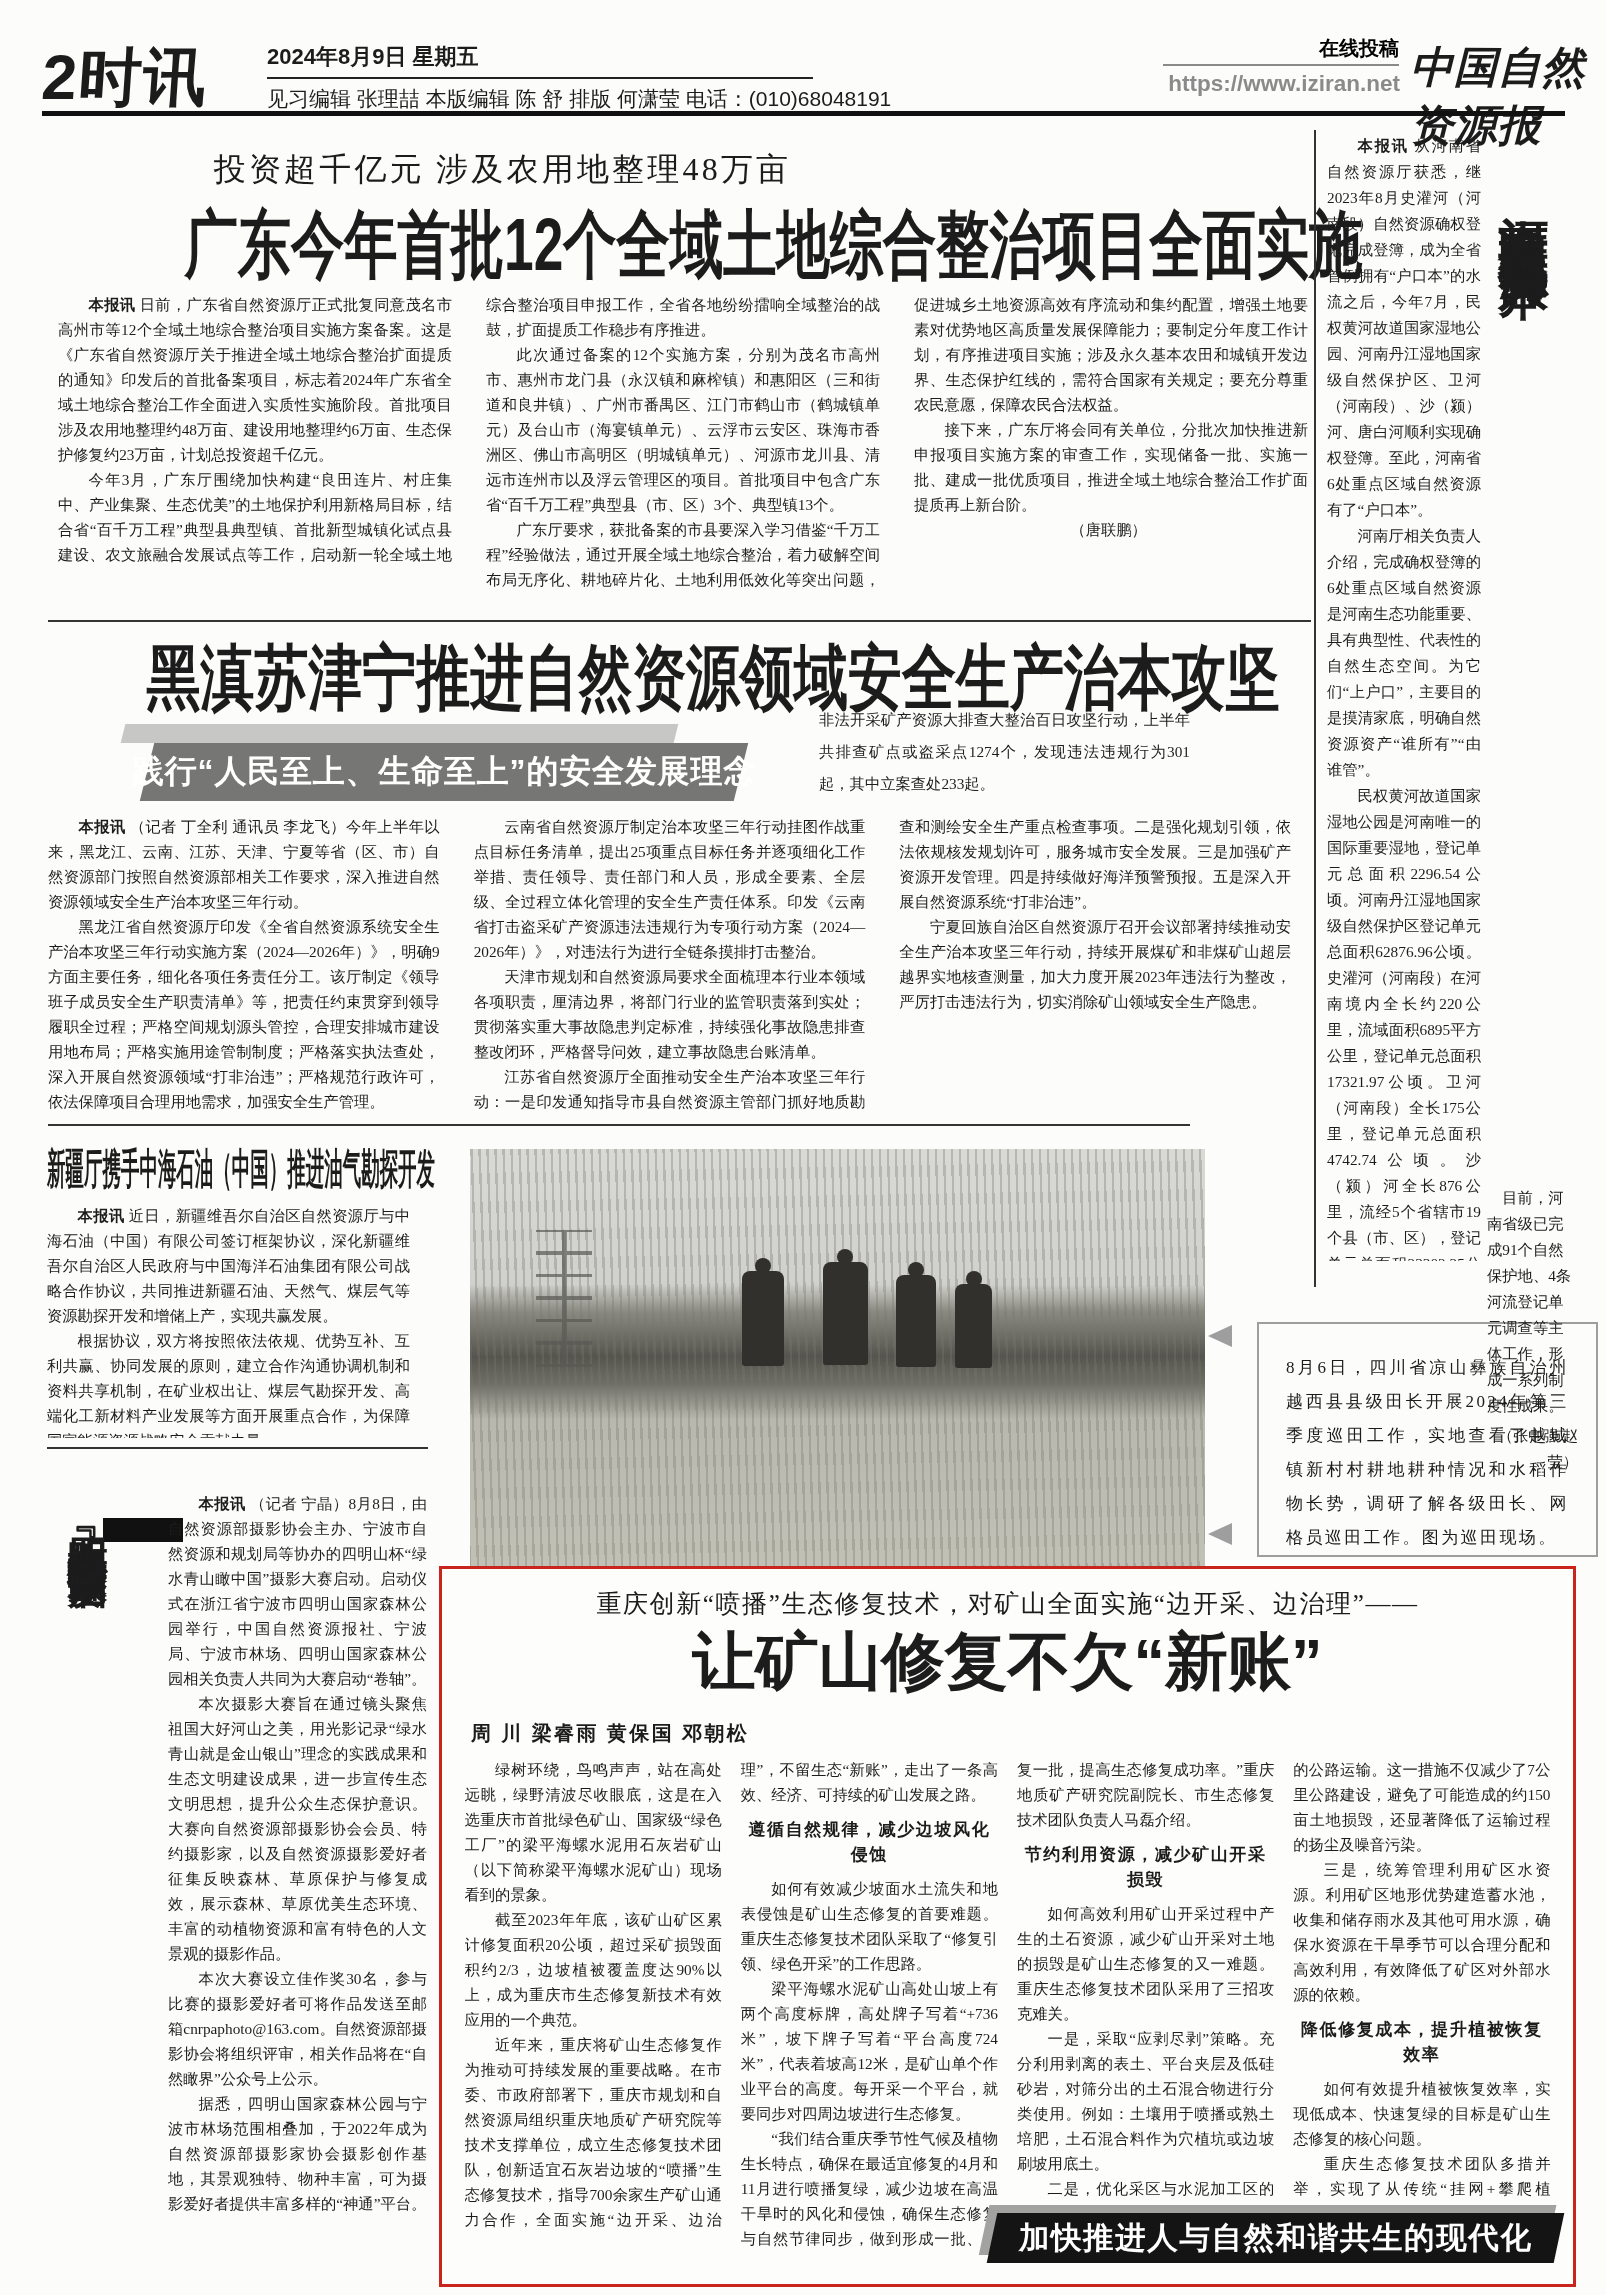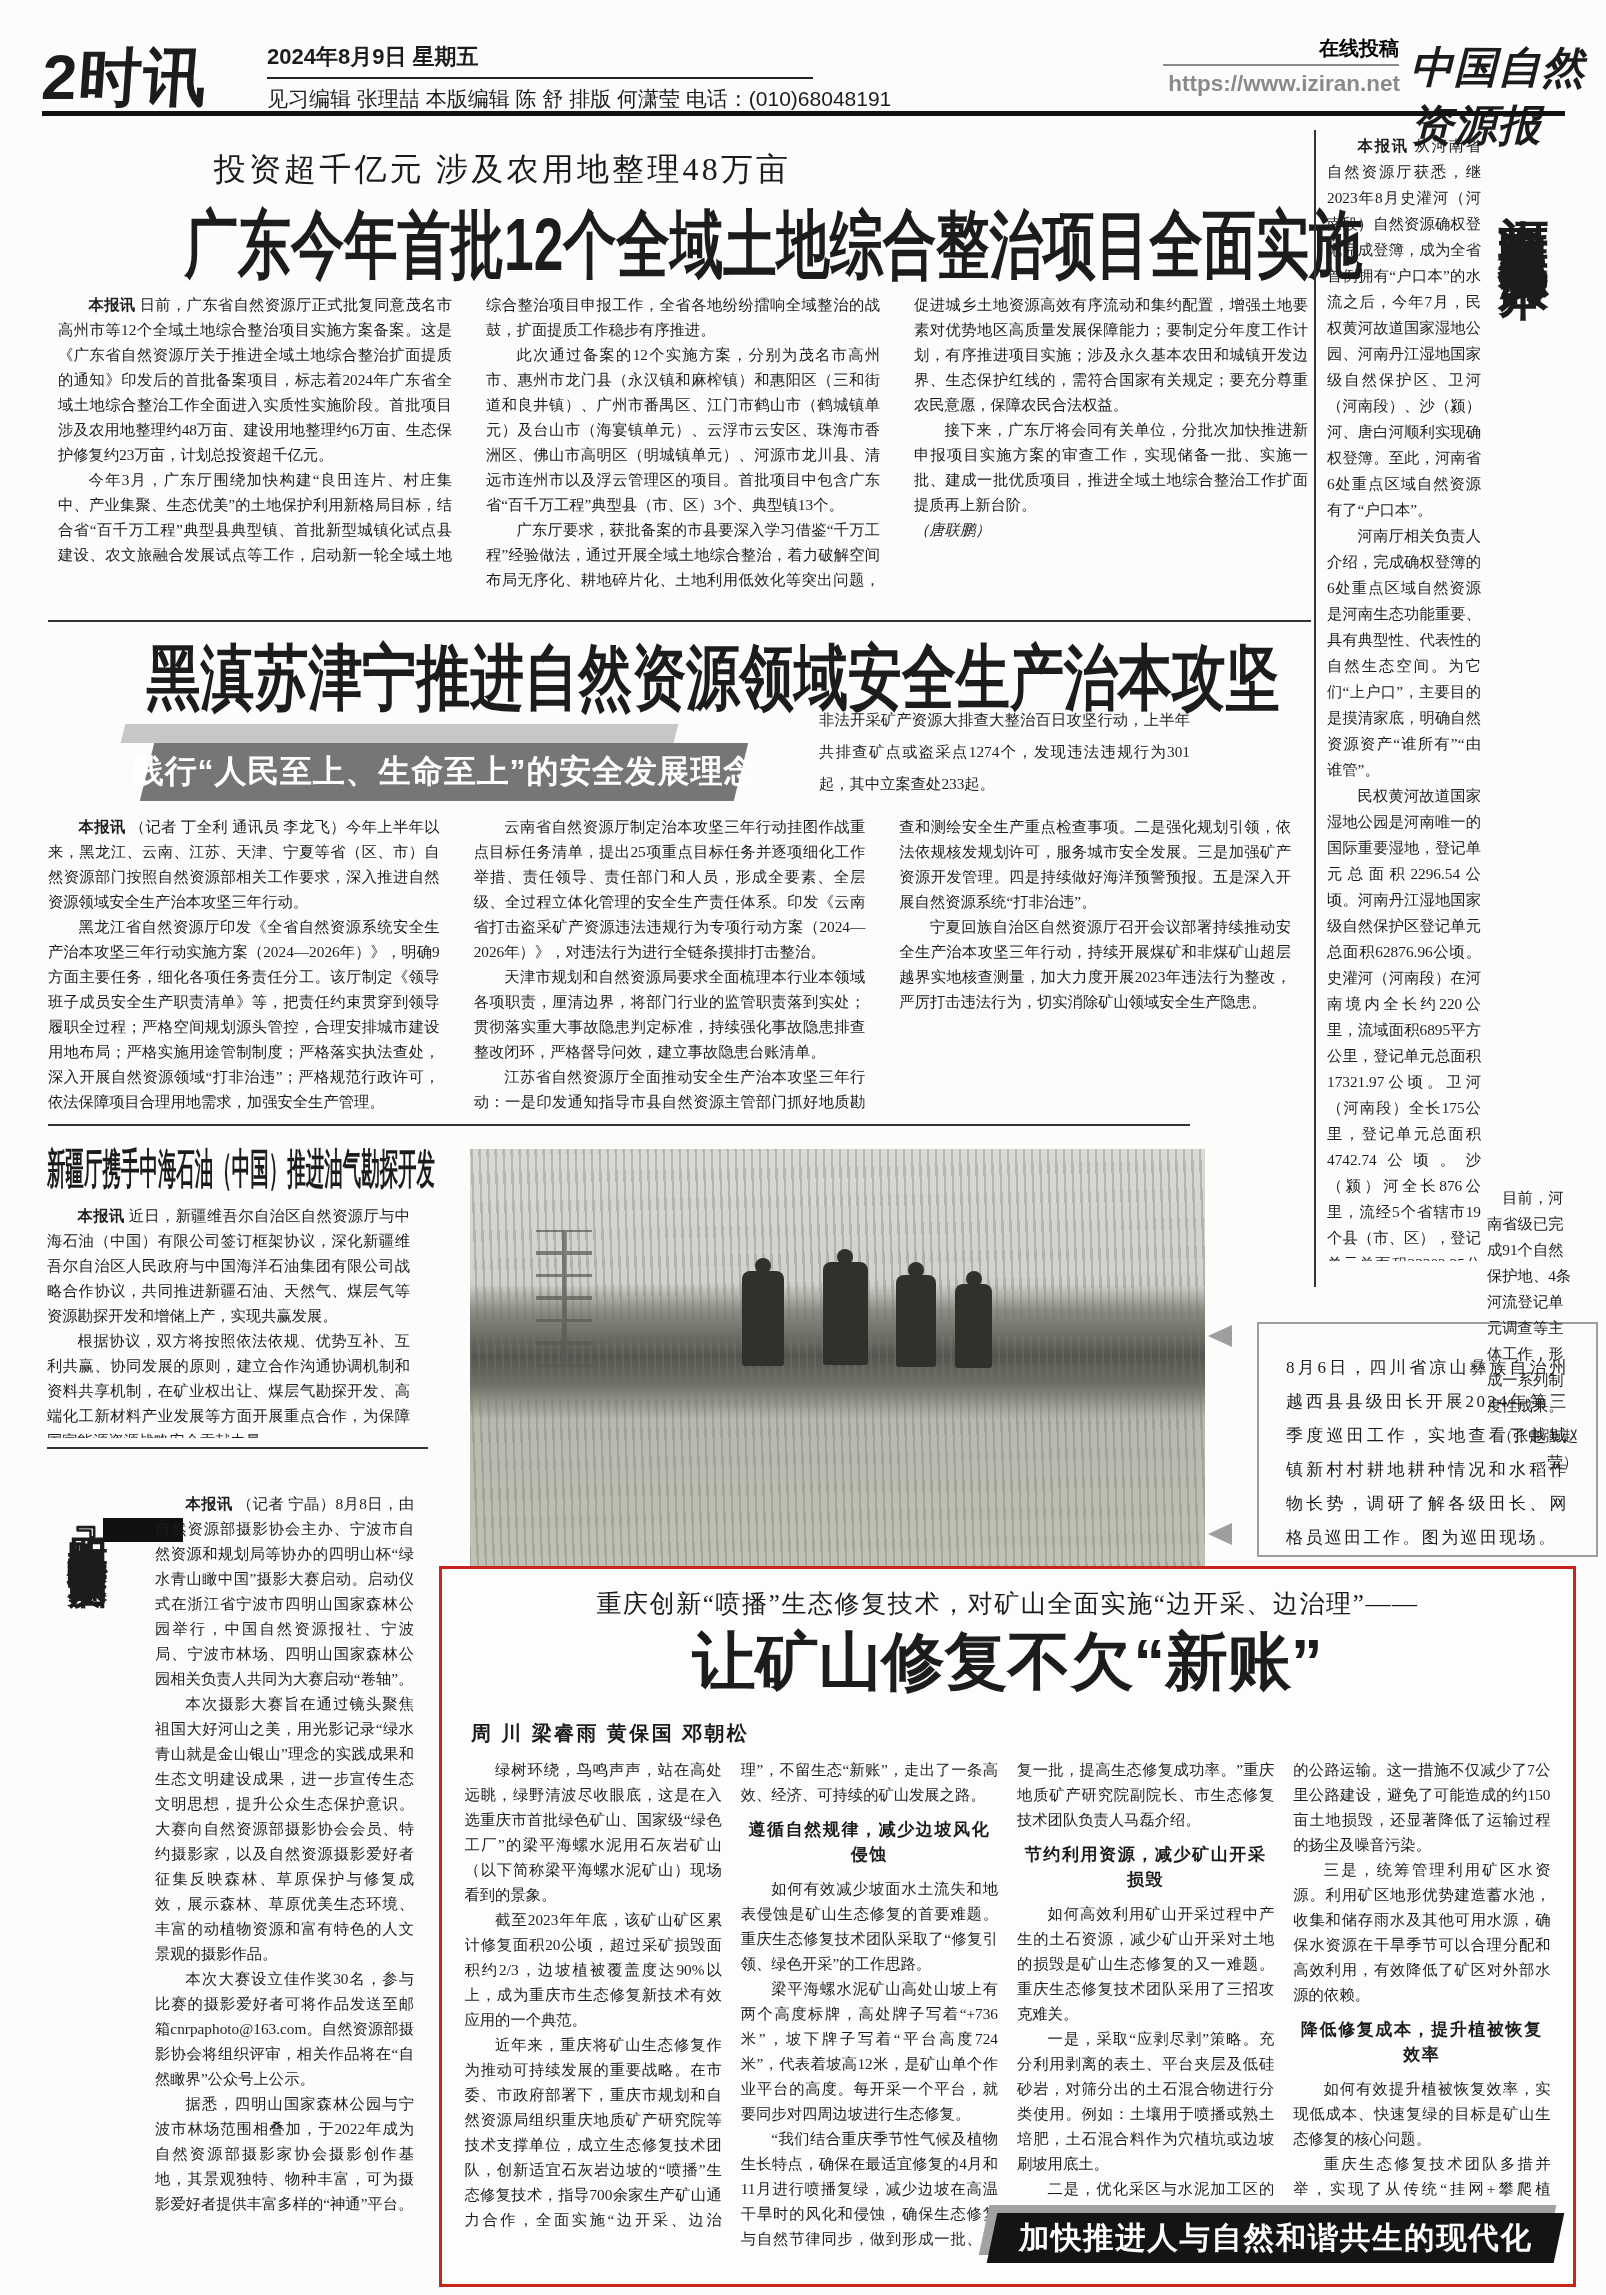"（唐联鹏）" .bodytext p.sign { font-style: italic -> none; text-align: left -> center }
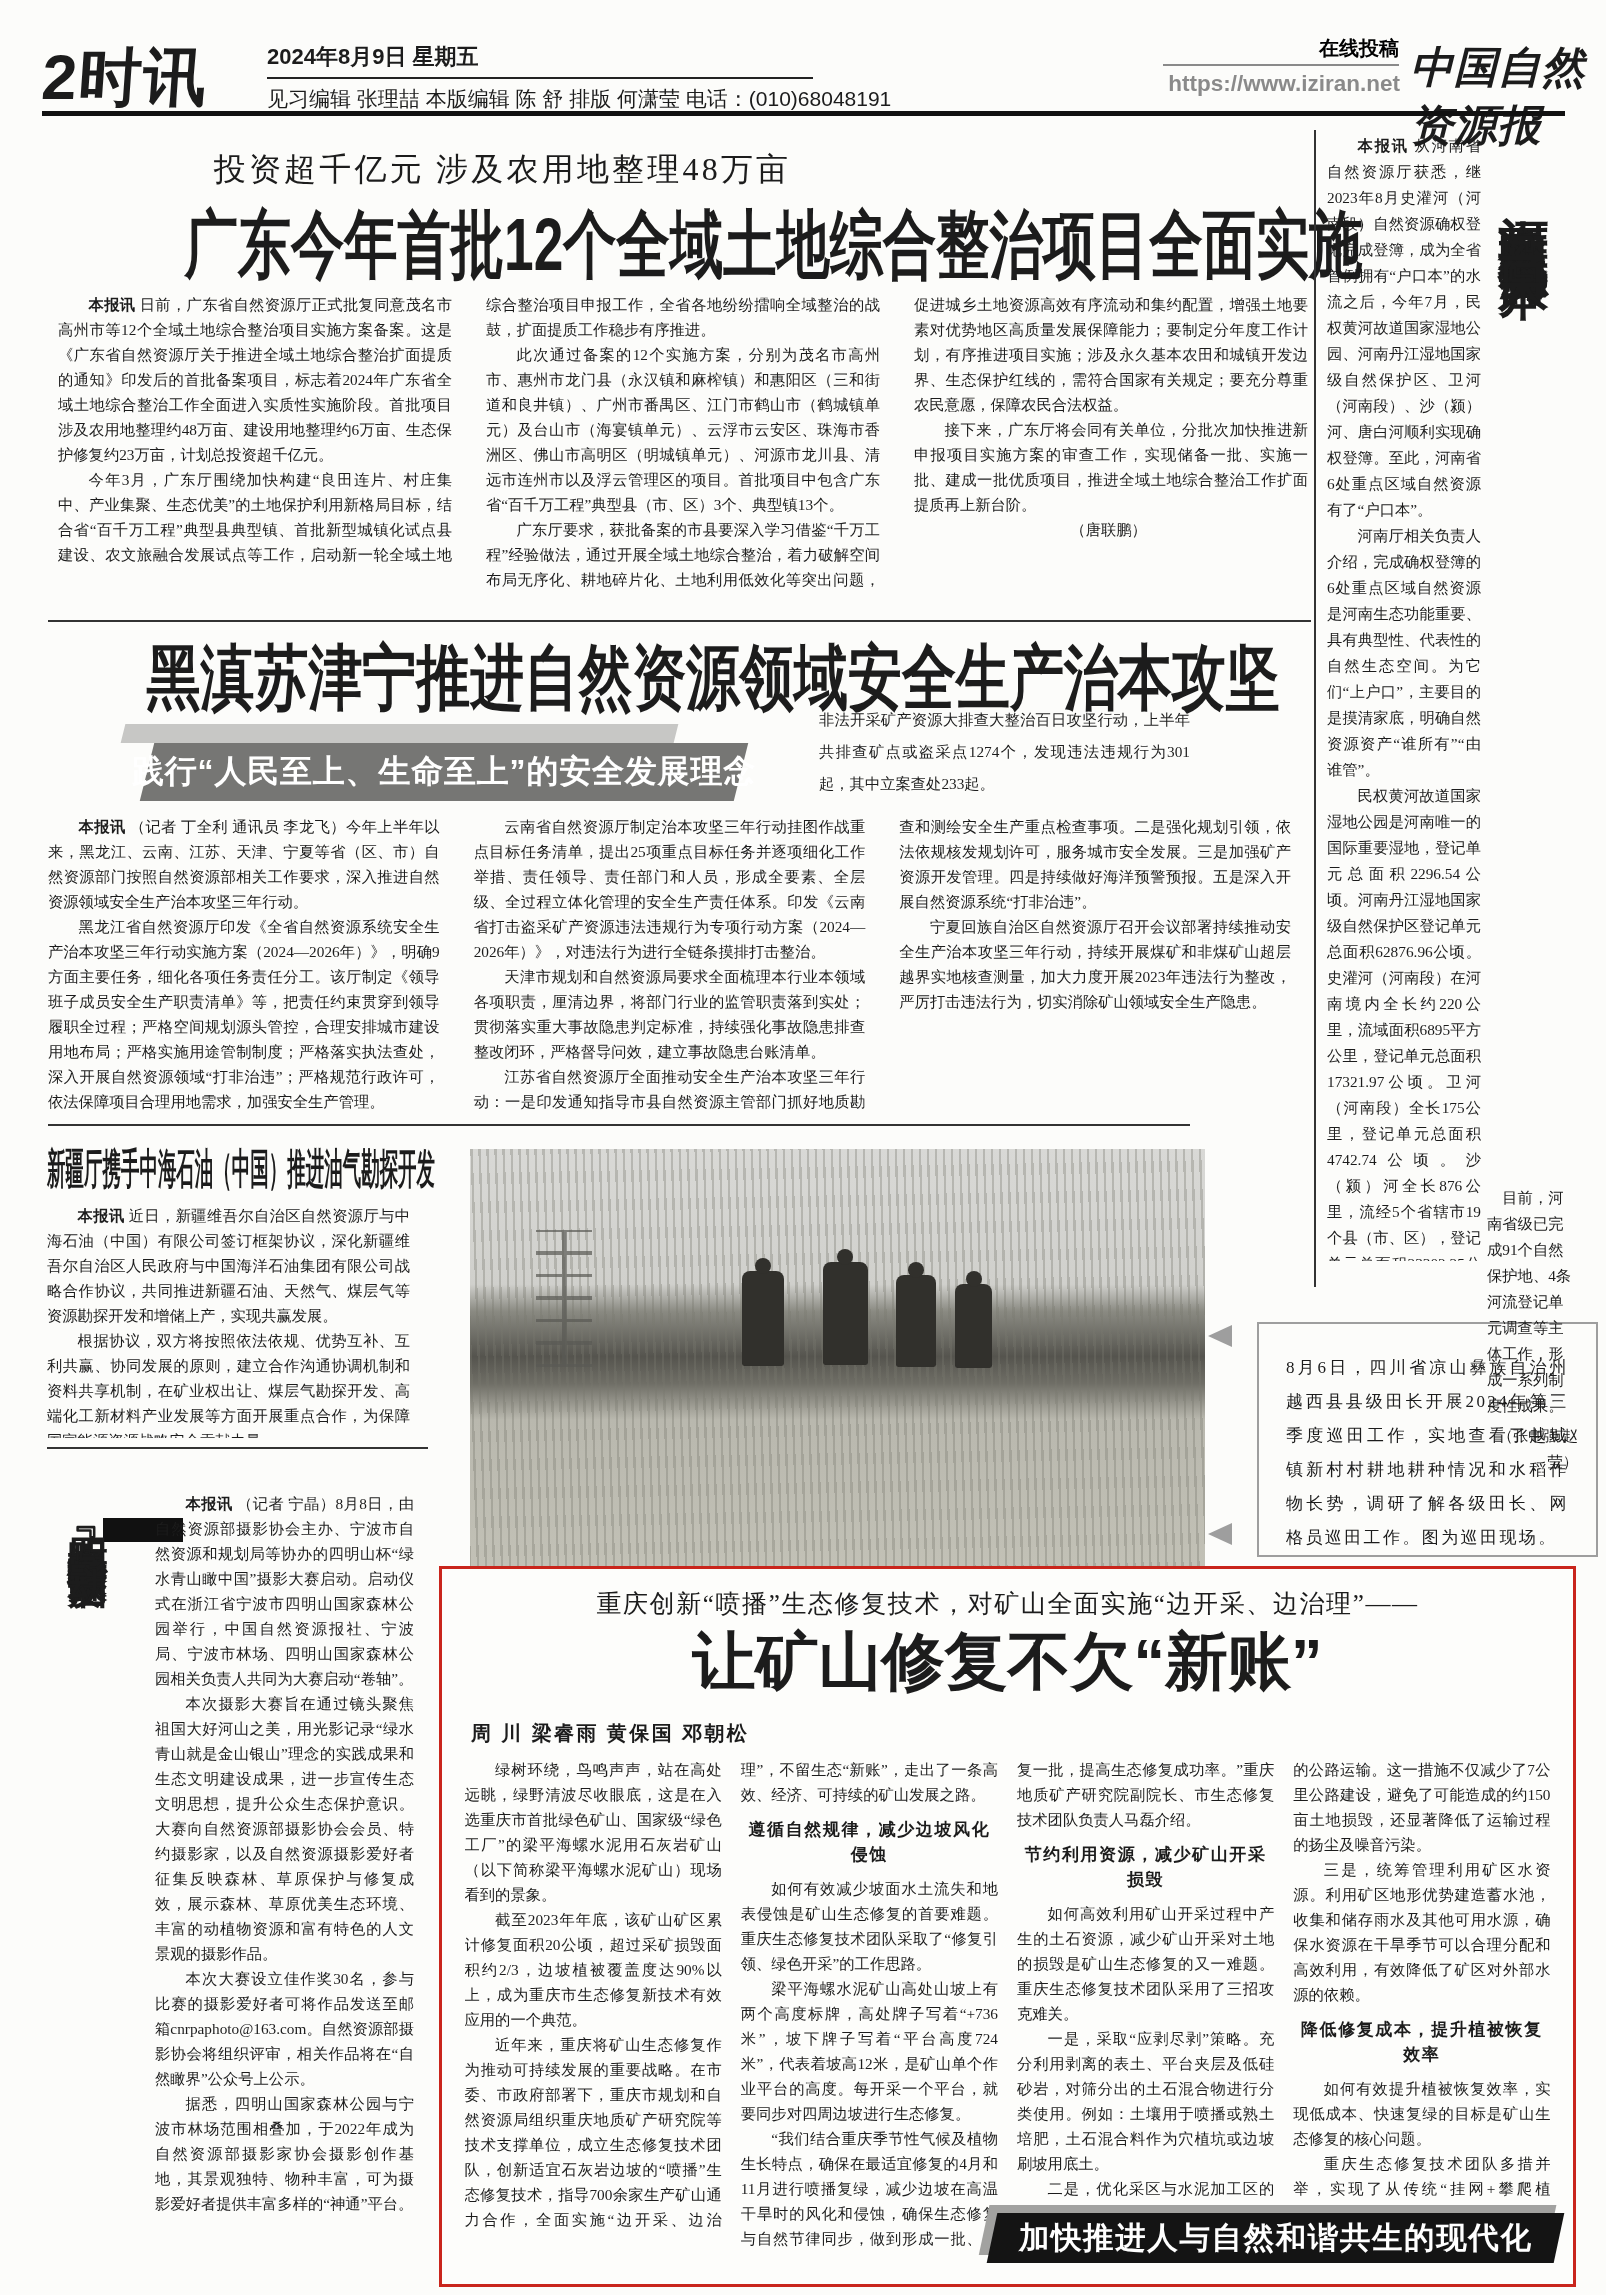"本报讯 （记者" .contest-body { left: 155px -> 168px }
